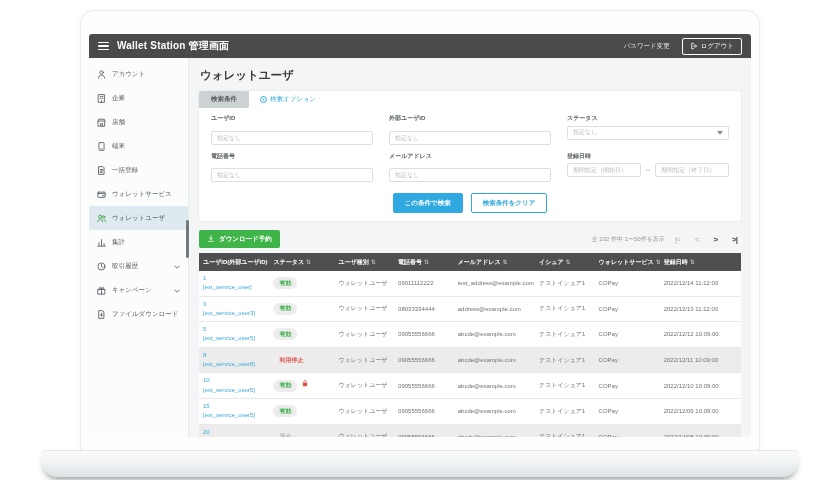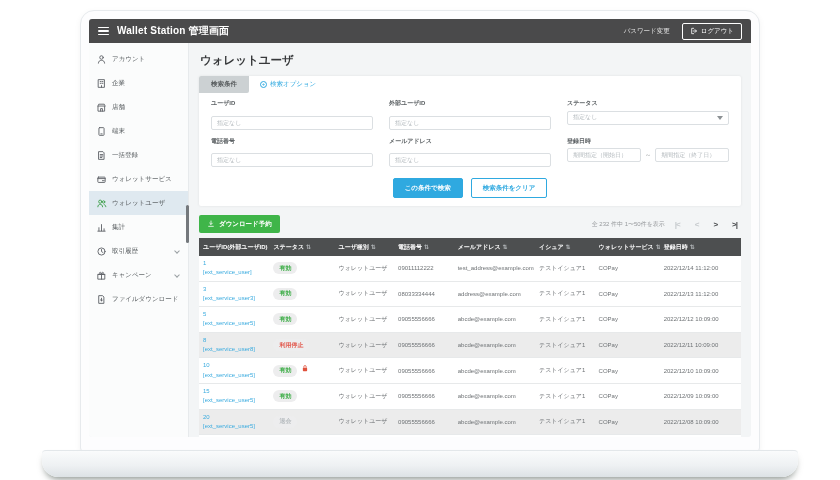"Wallet Station 管理画面" .laptop-screen { padding: 8px 8px 14px 8px -> 23px 8px 14px 8px }
